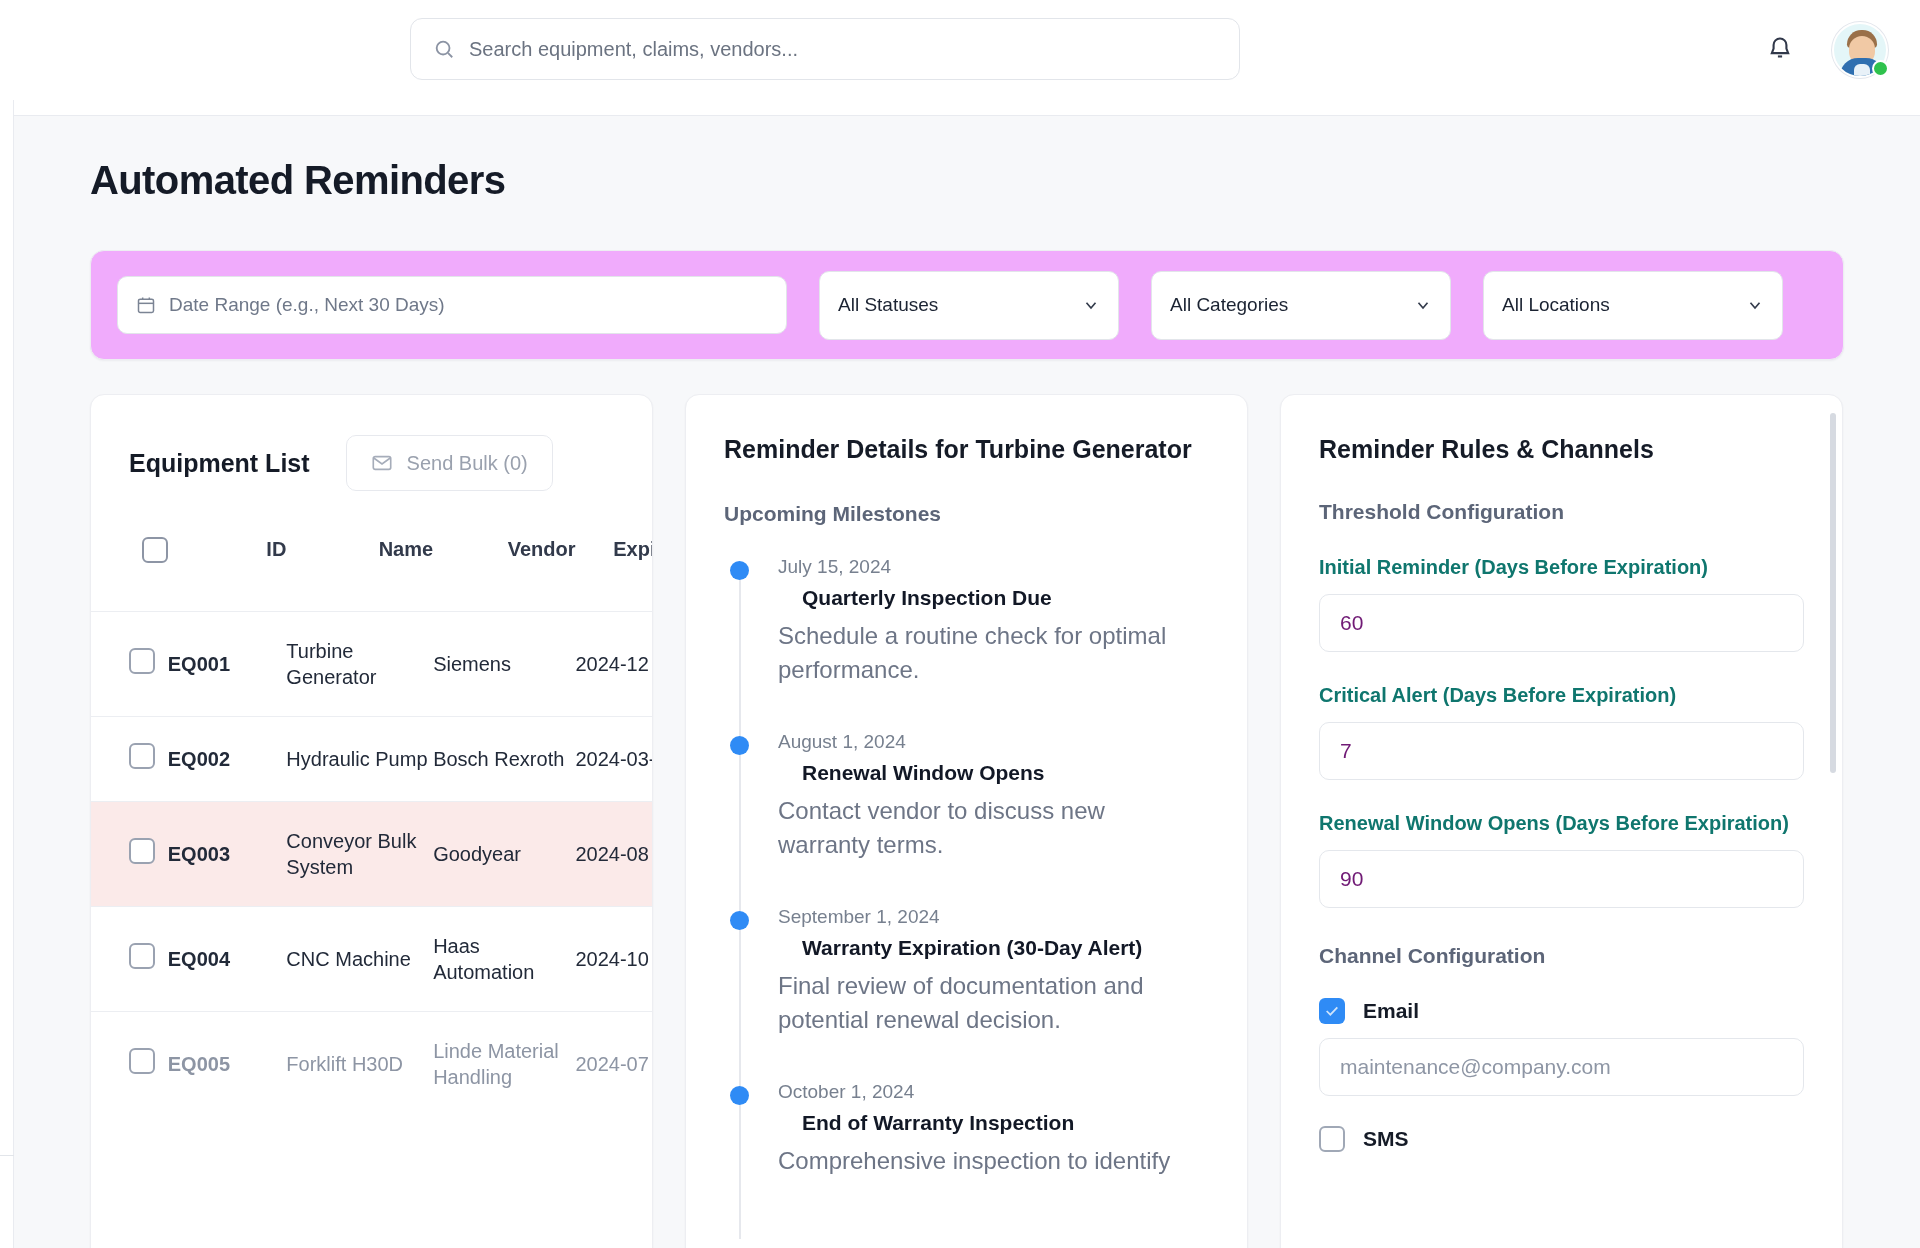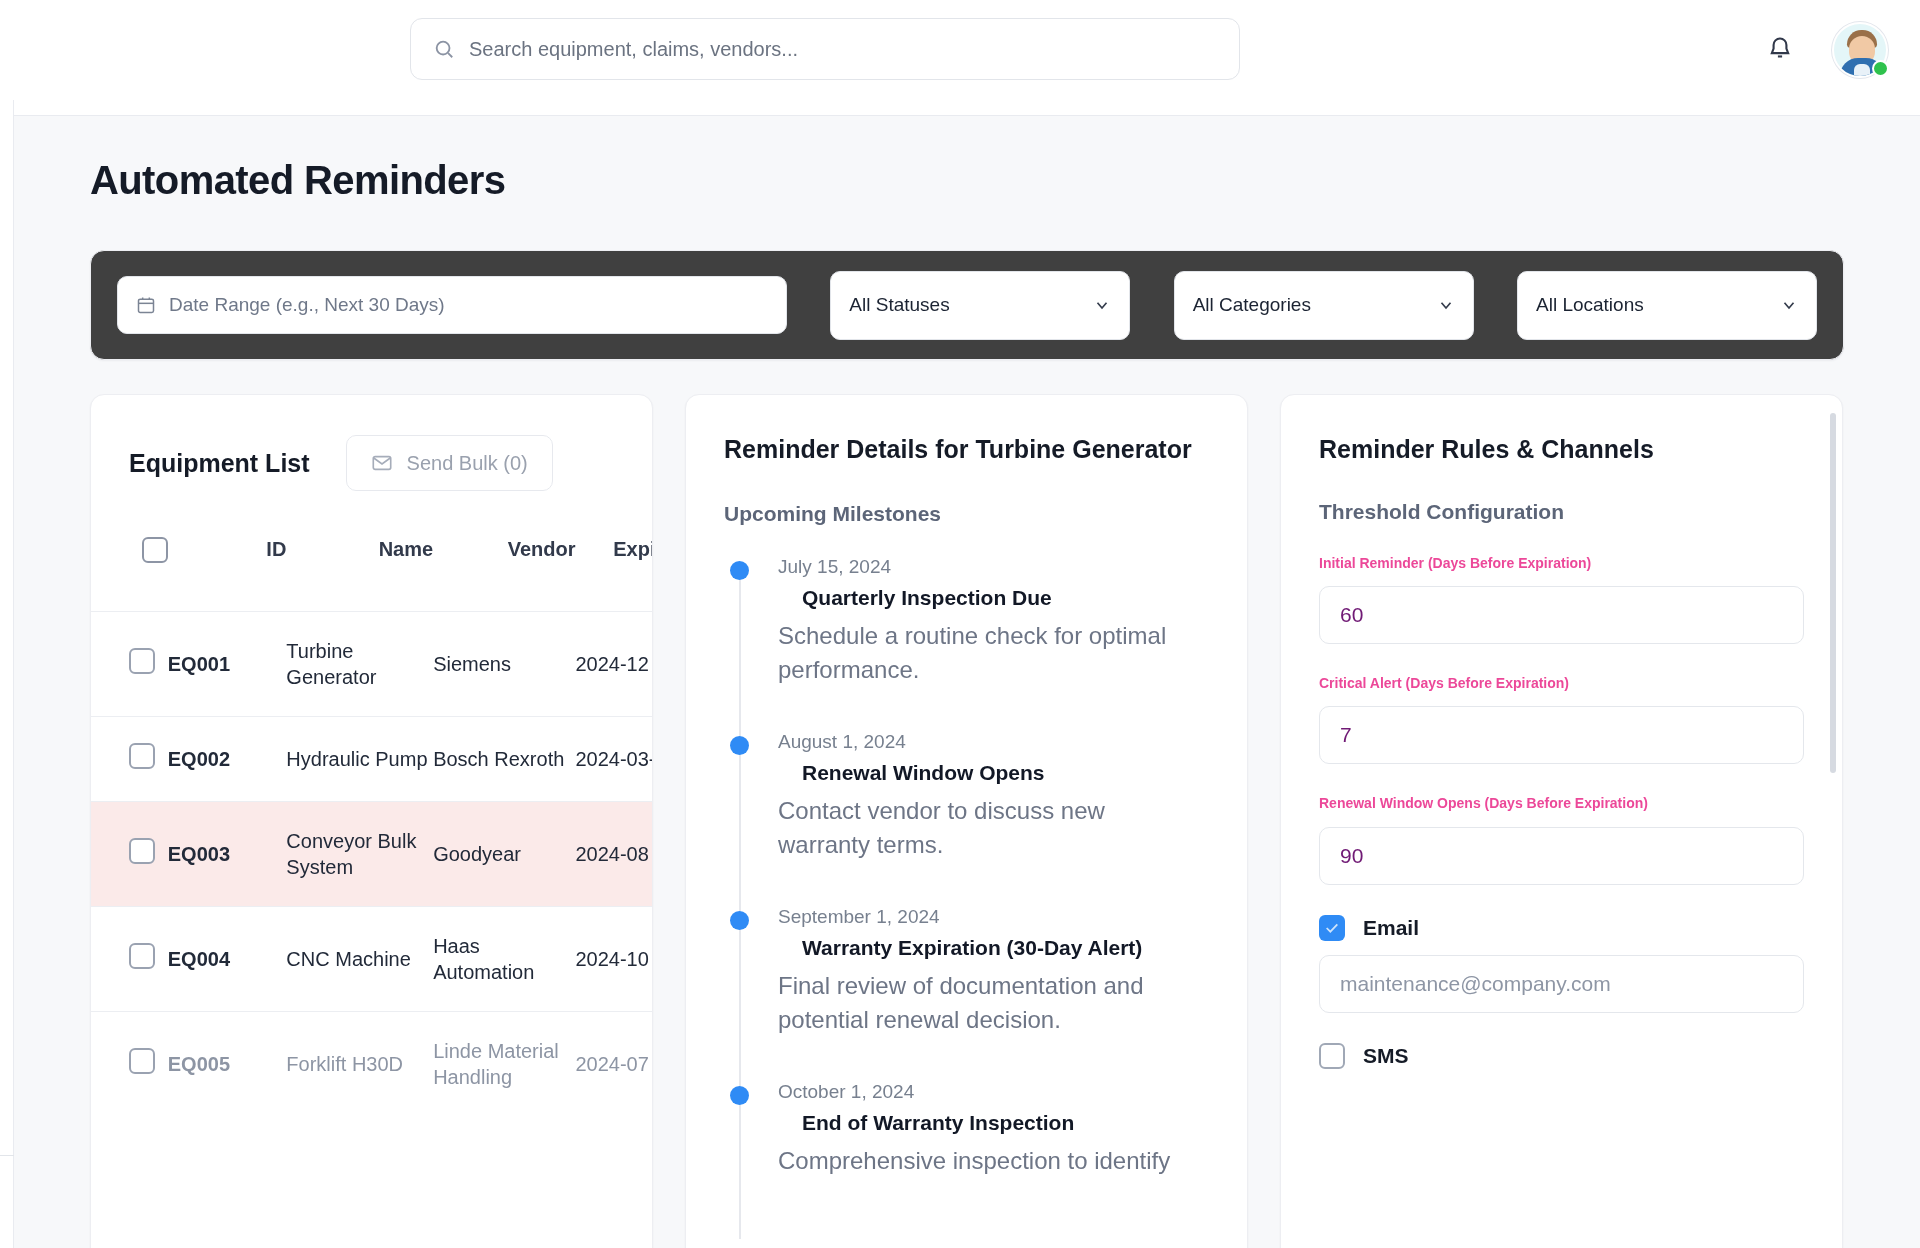"Date Range (e.g., Next 30" .filter-card { background: #404040 -> #f0abfc; justify-content: space-between -> none }
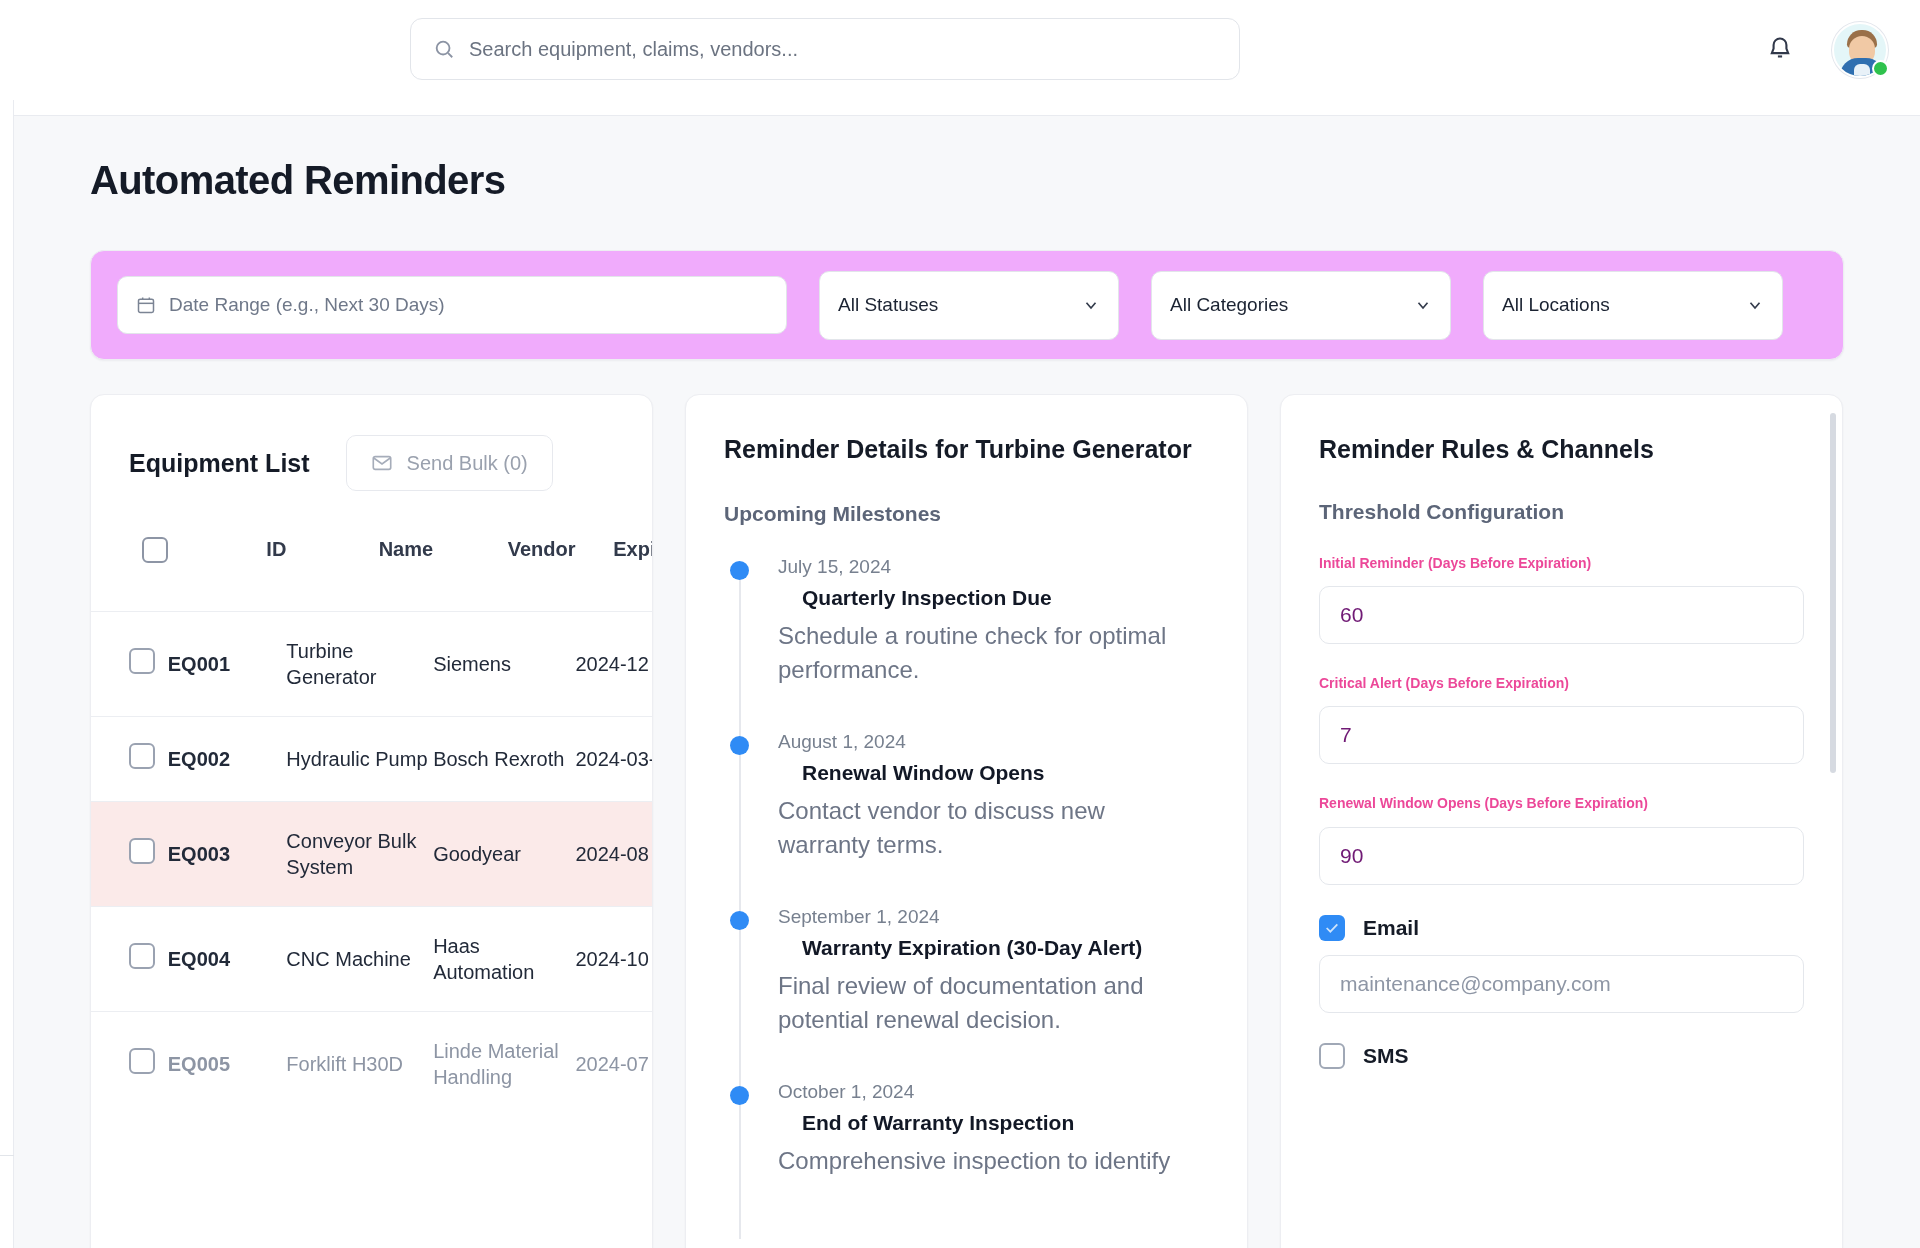"Initial Reminder (Days Before" .rt-label { color: #ec4899 -> #0f766e; font-size: 14px -> 20px }
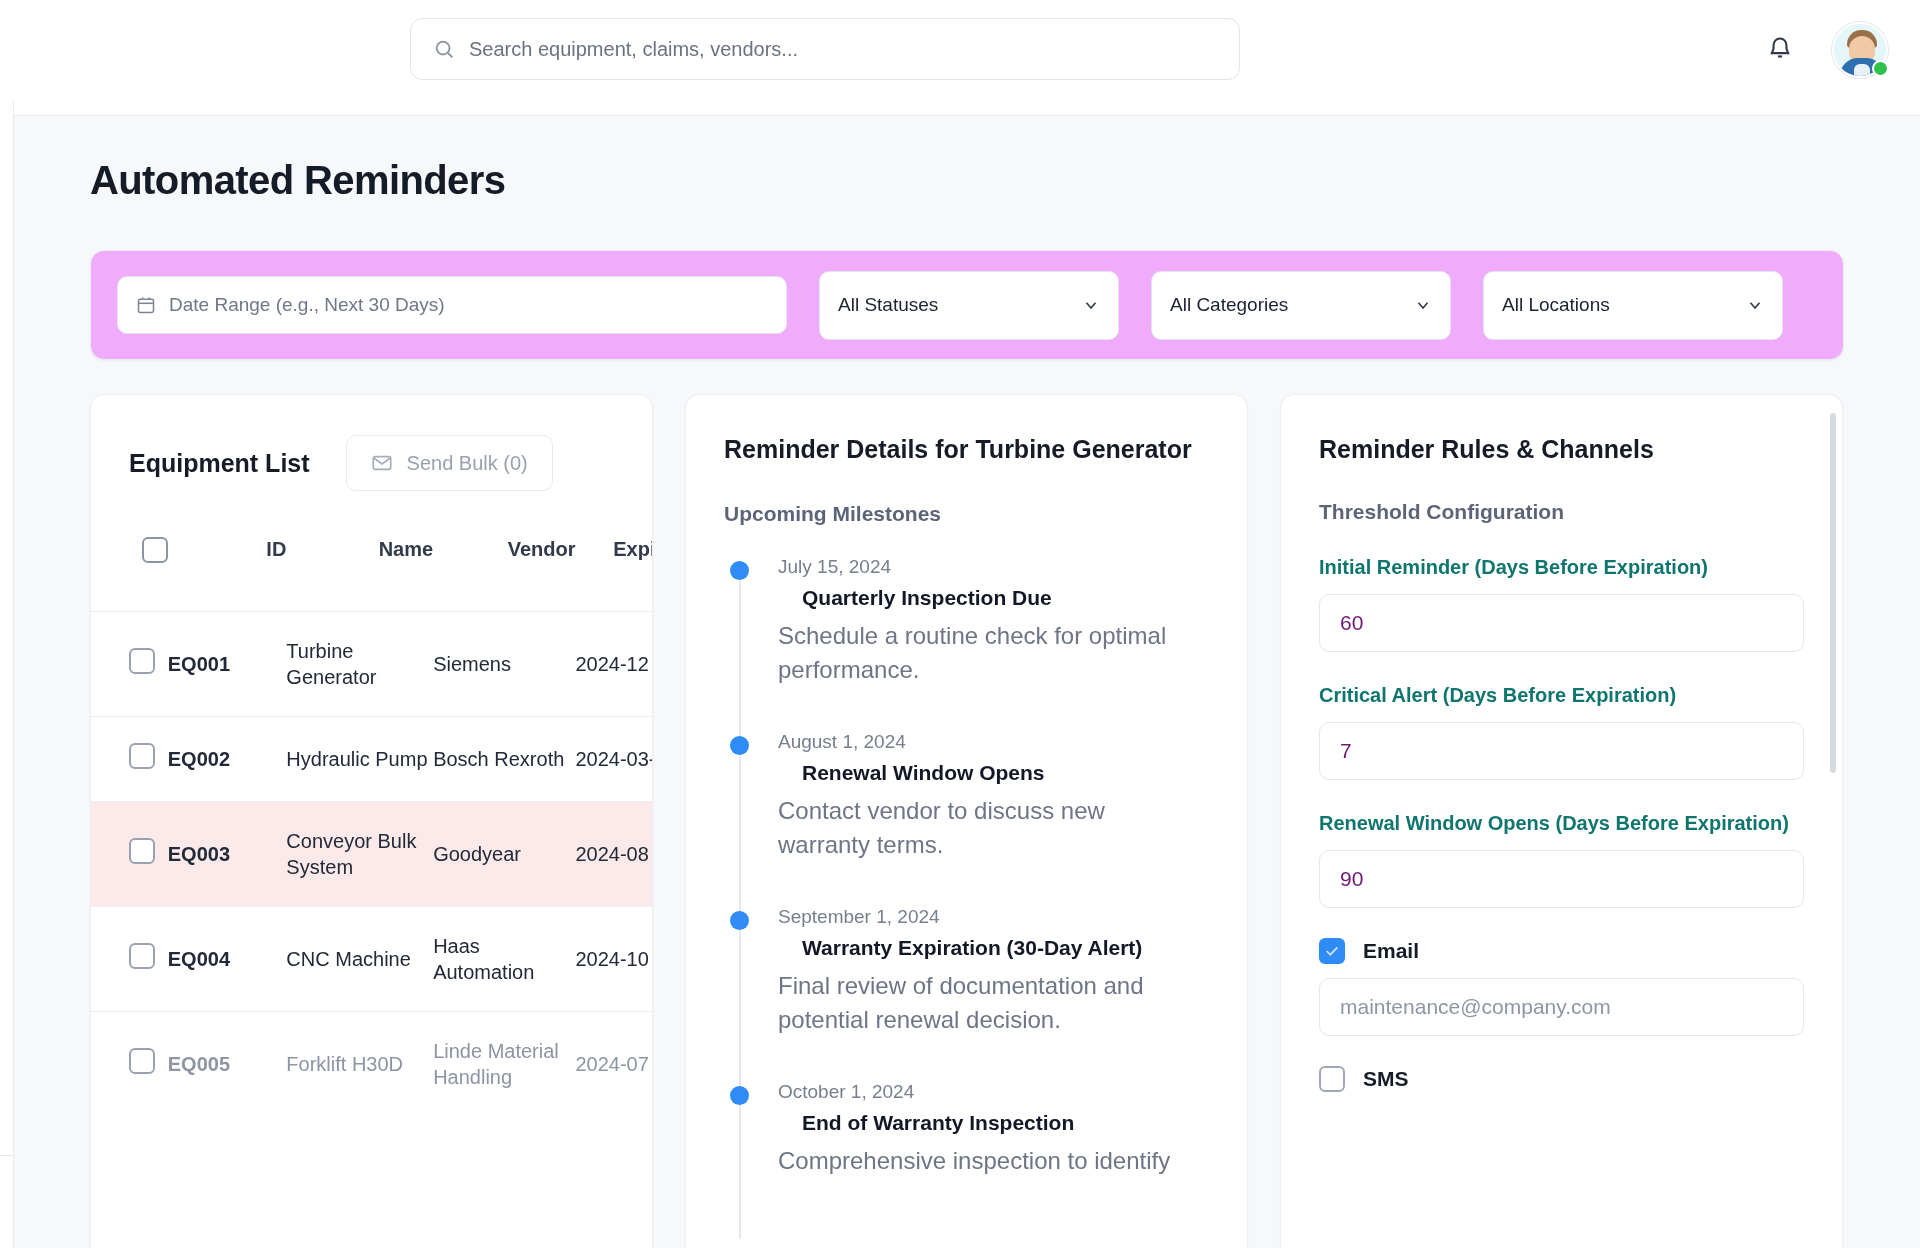"Channel Configuration" div.rt-sec { html: none -> <div>Channel Configuration</div> }
